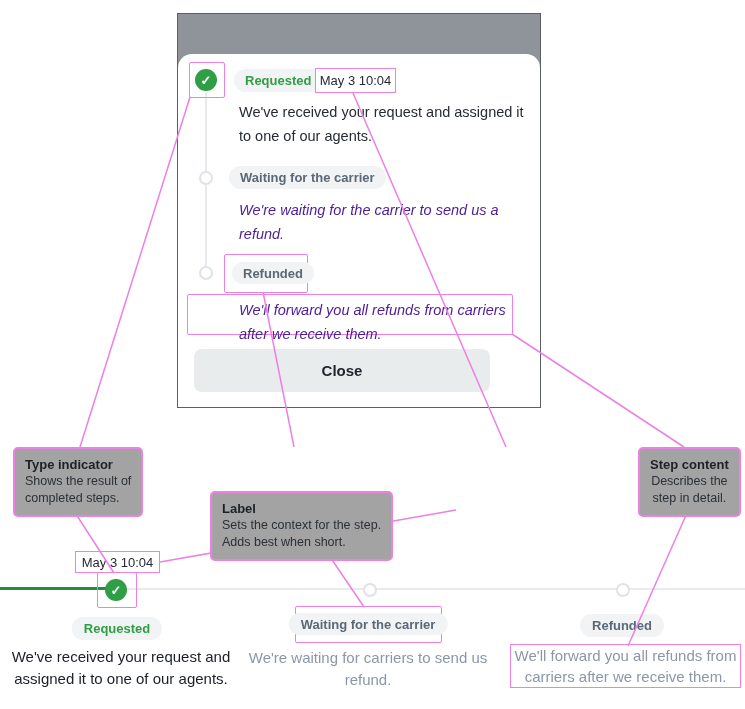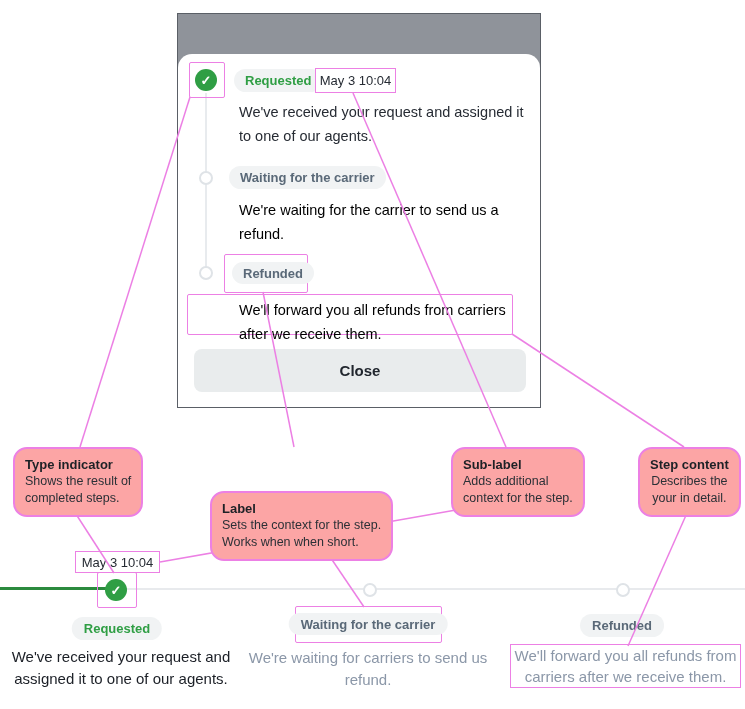"We're waiting for the carrier" .body-text.muted { color: #000000 -> #4c1d95; font-style: none -> italic }
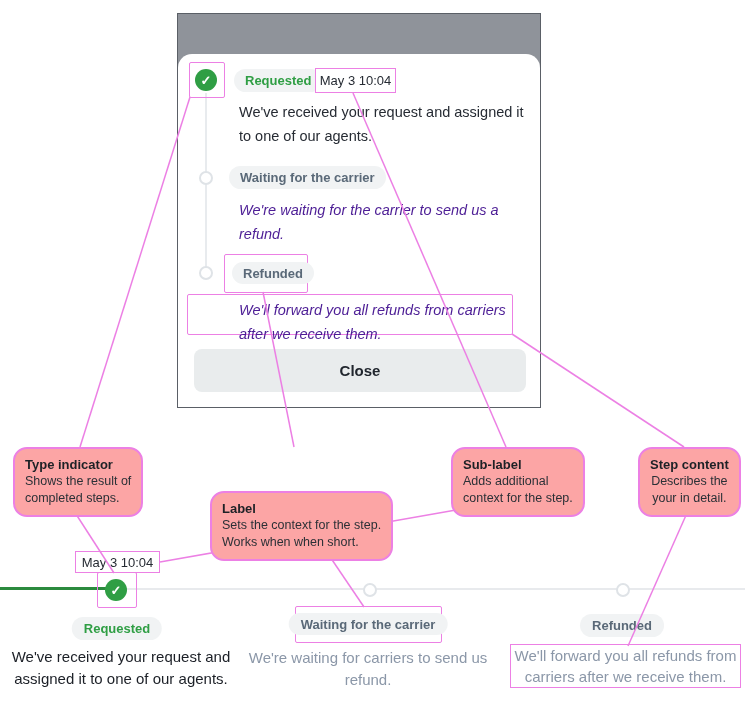"Close" .close-btn { width: 332px -> 296px }
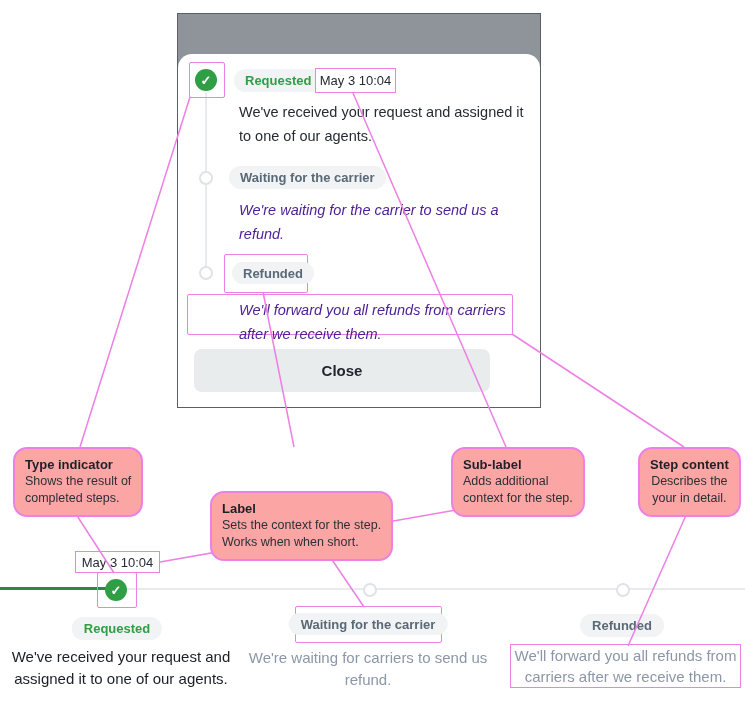"Type indicator" .callout { background: #fca5a5 -> #a3a3a3; border-radius: 14px -> 5px }
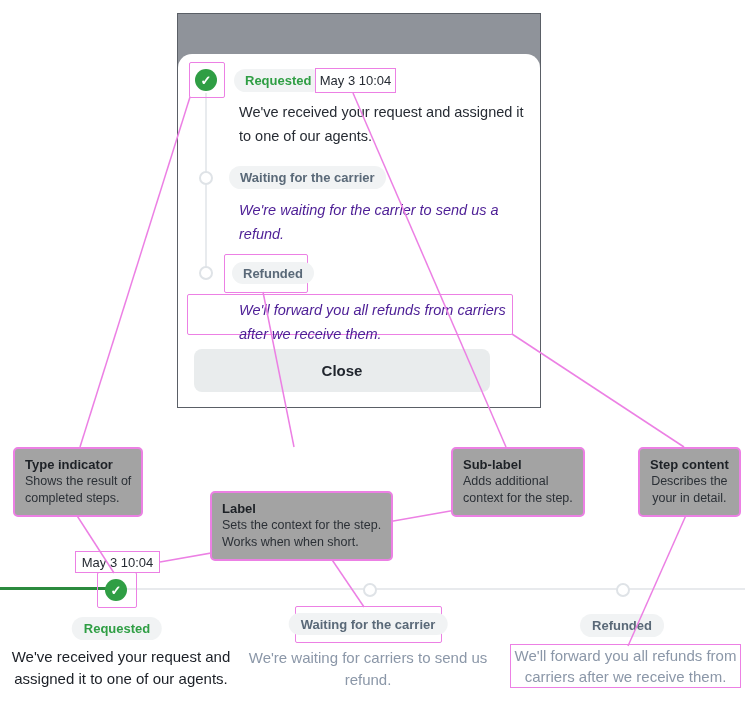"Sub-label" div.callout { html: <div> <div>Sub-label</div> <div>Adds additional context for the step.</div> </div> -> none }
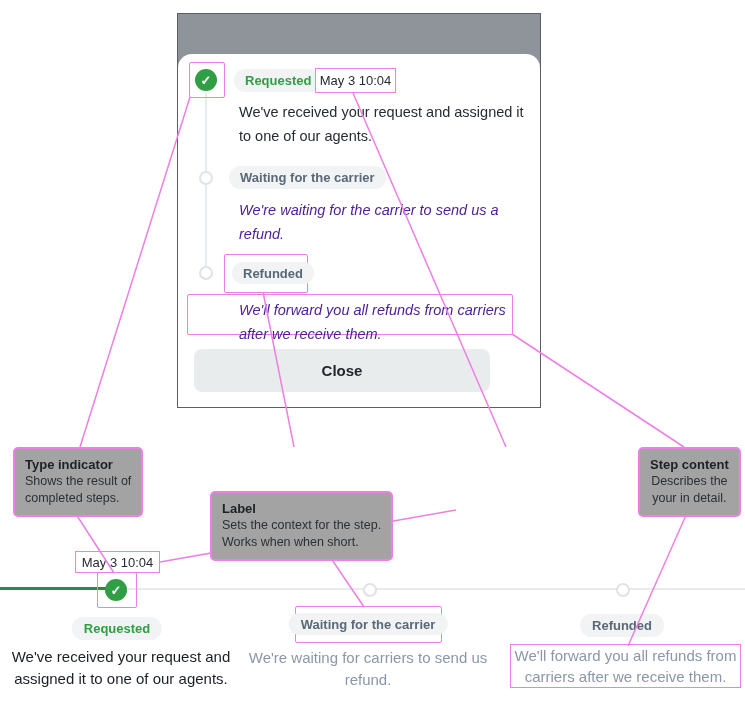"Describes the" div.b { text: your -> step }
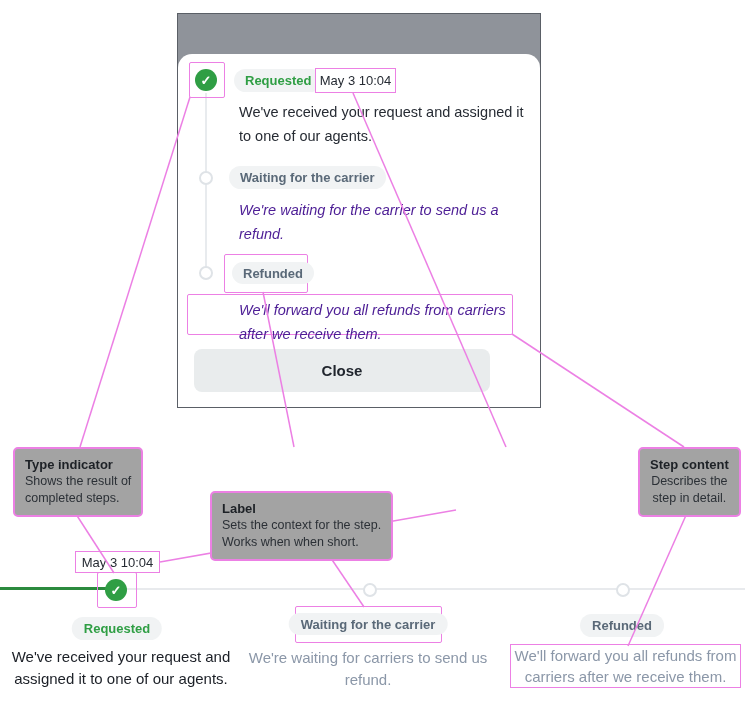"Sets the context for the" div.b { text: Works when -> Adds best }
